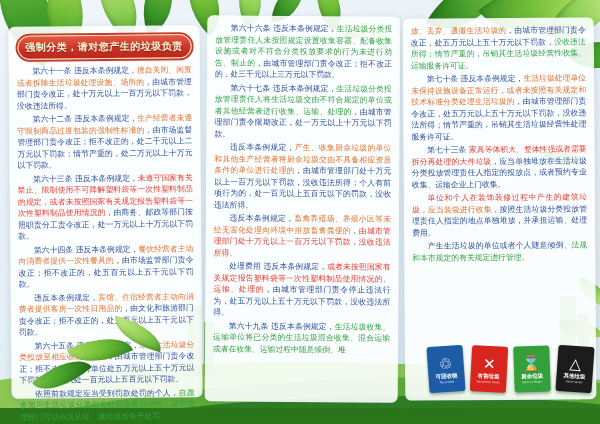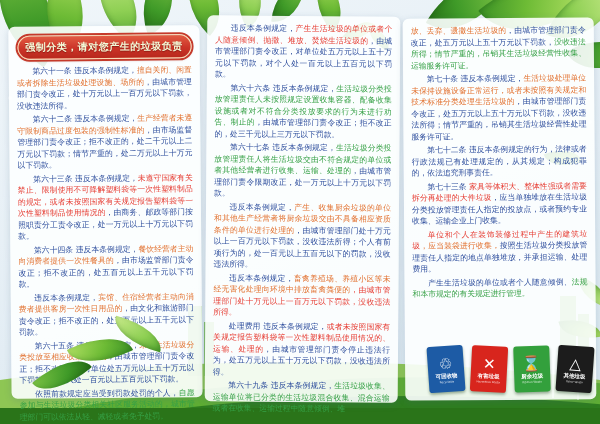"违反本条例规定，产生生活垃圾的单位或者个人随意倾倒、抛撒、堆放、焚烧生活垃圾的，" p.para { html: <p><span>违反本条例规定，</span><span>产生生活垃圾的单位或者个人随意倾倒、抛撒、堆放、焚烧生活垃圾的</span><span>，由城市管理部门责令改正，对单位处五万元以上五十万元以下罚款，对个人处一百元以上五百元以下罚款。</span></p> -> none }
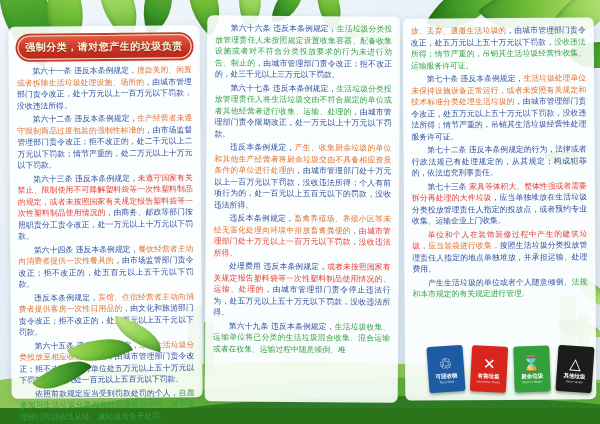"第七十二条" p.para { html: <p><span>第七十二条 违反本条例规定的行为，法律或者行政法规已有处理规定的，从其规定；构成犯罪的，依法追究刑事责任。</span></p> -> none }
